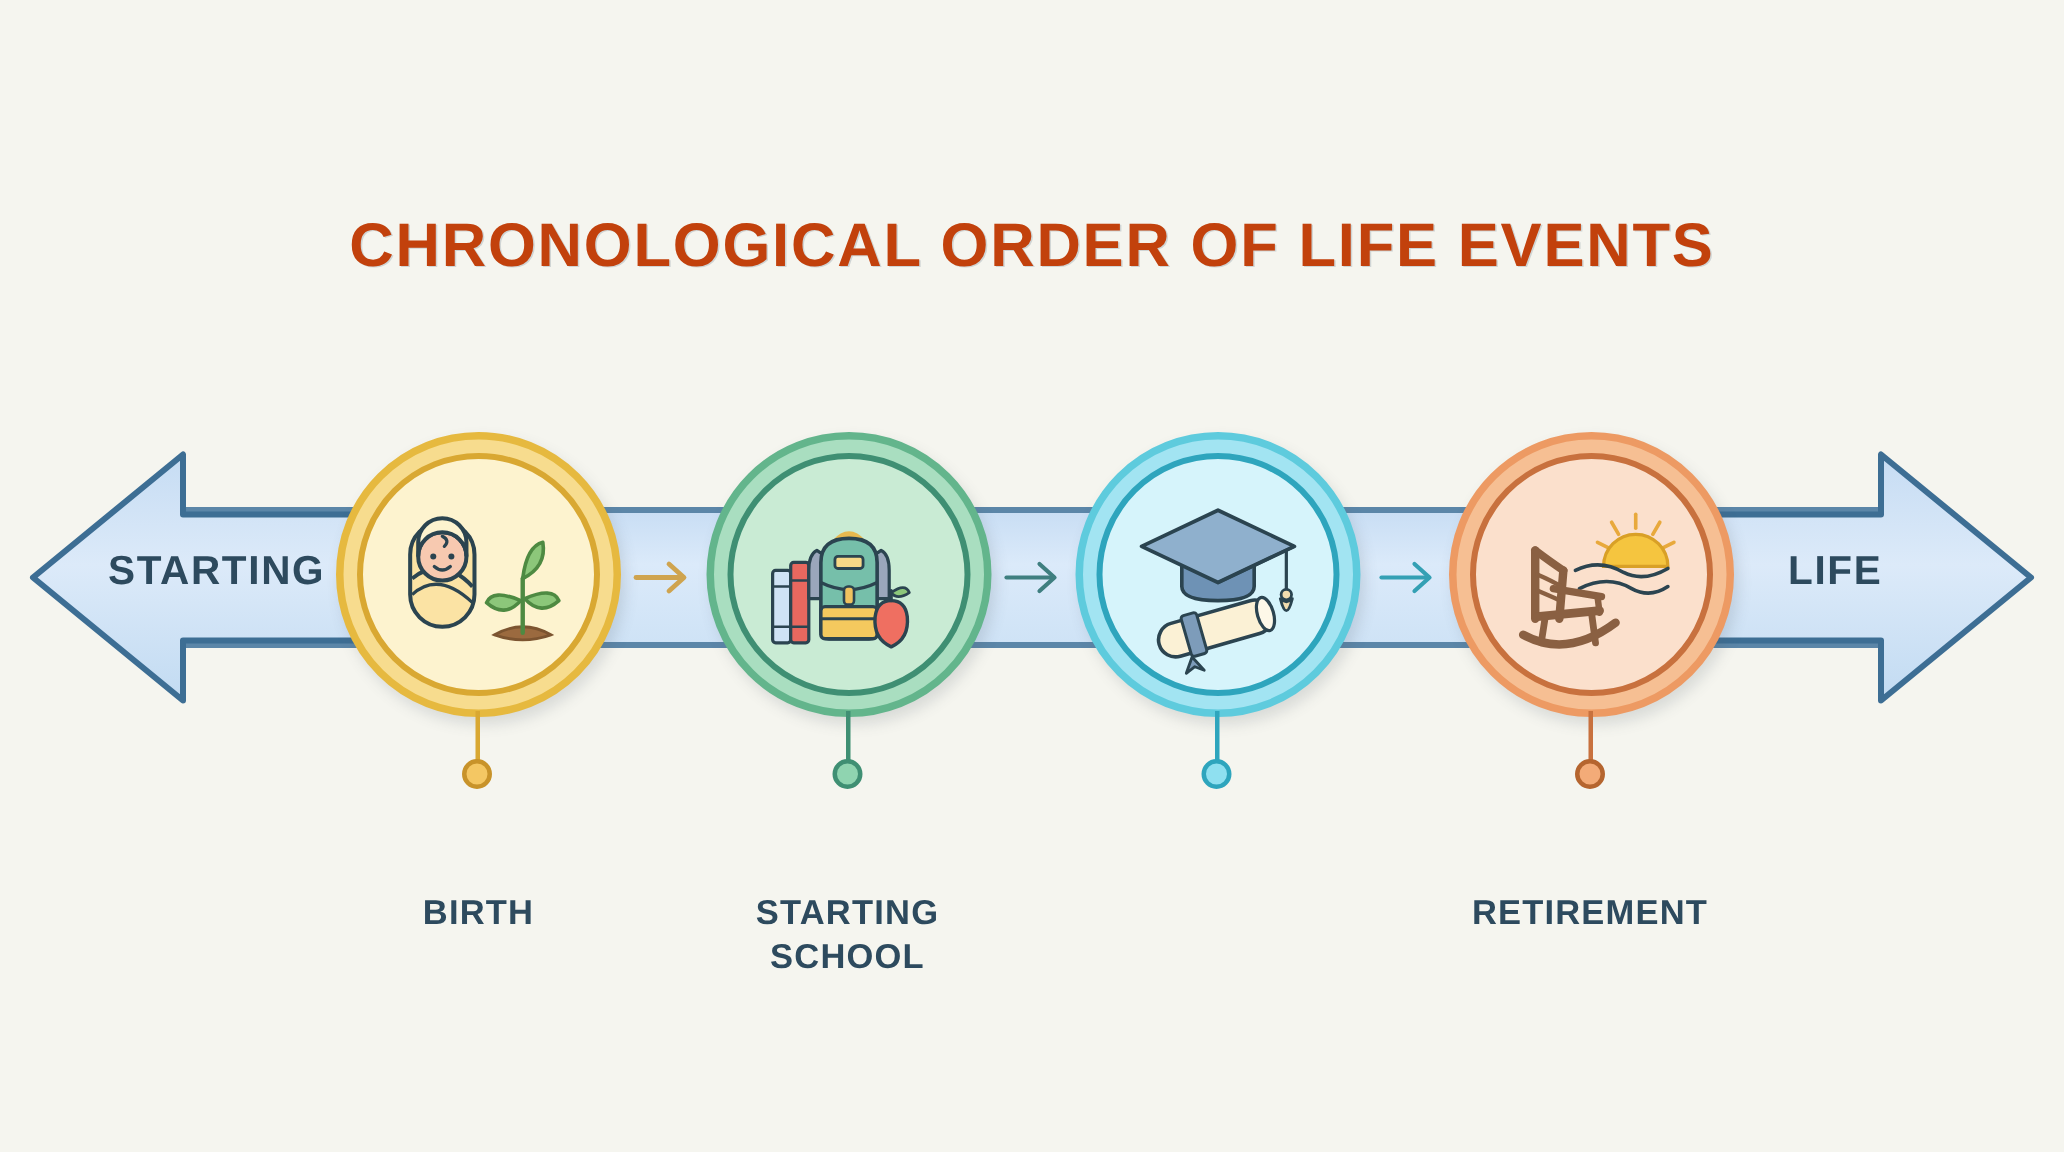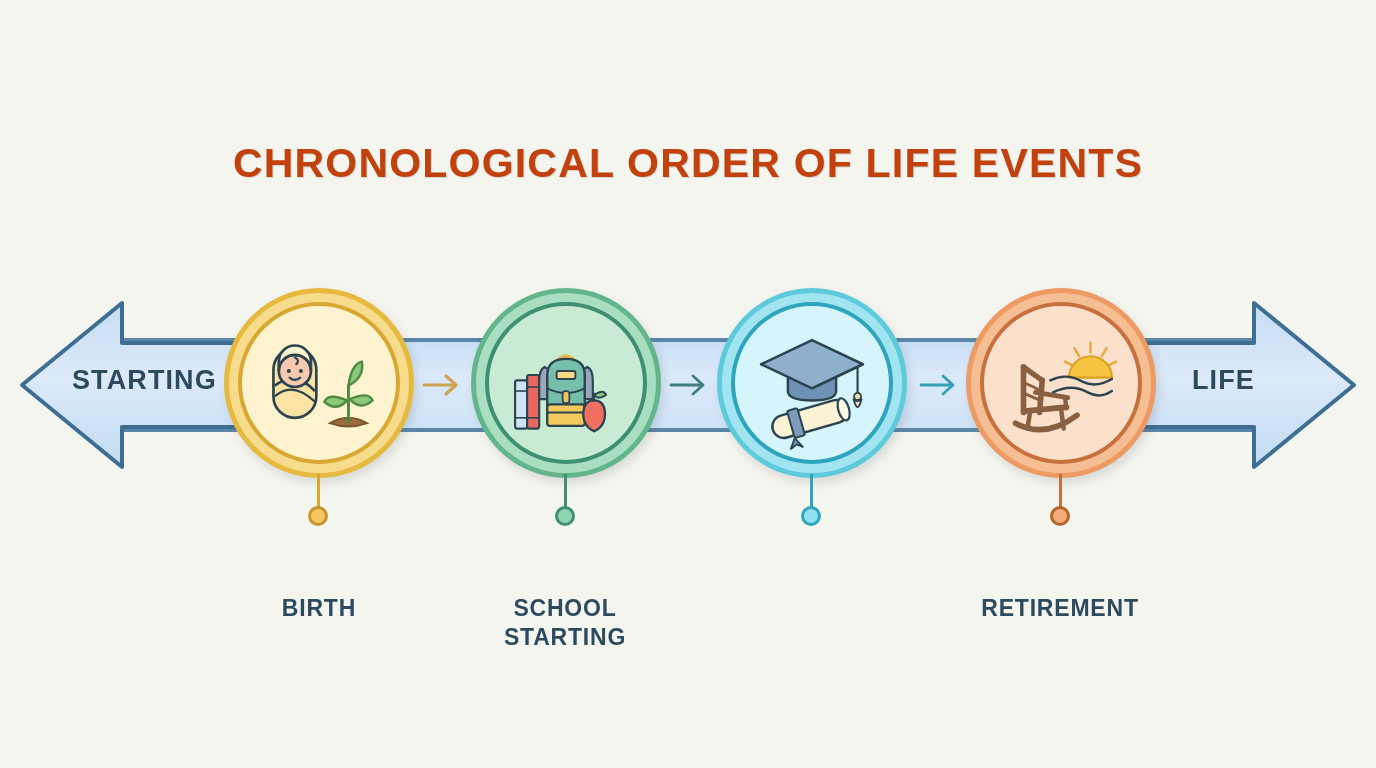"SCHOOL" div { order: before "STARTING" -> after "STARTING" }
